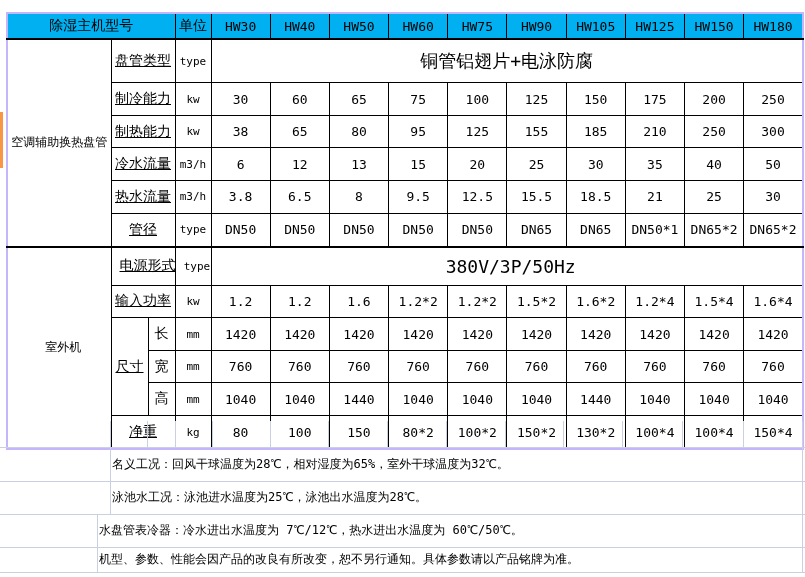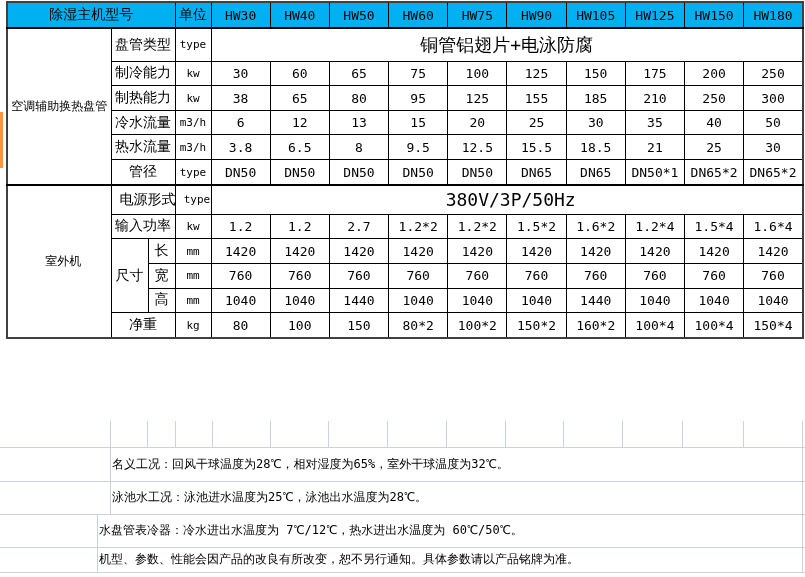"除湿主机型号" table.spec { border: 2px solid #404040 -> 2px solid #c4b5fd; height: 338px -> 438px; top: 1px -> 12px }
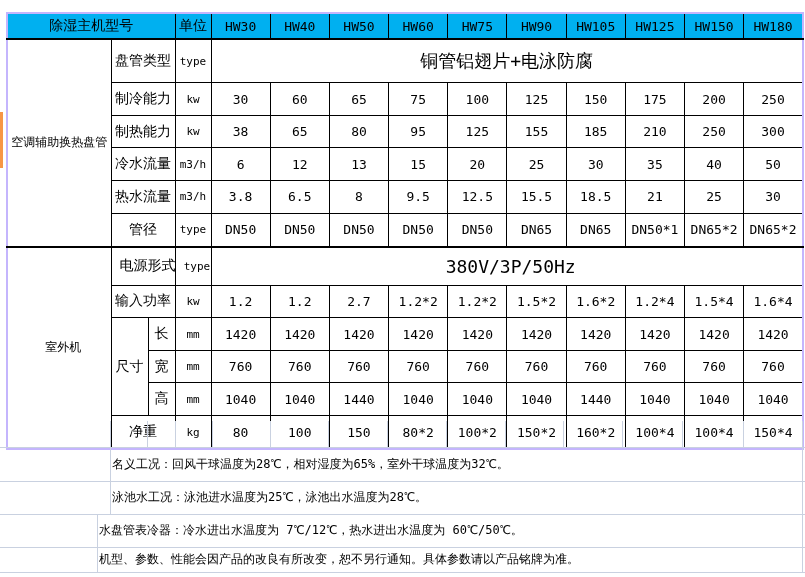"盘管类型" .row-label { text-decoration: none -> underline }
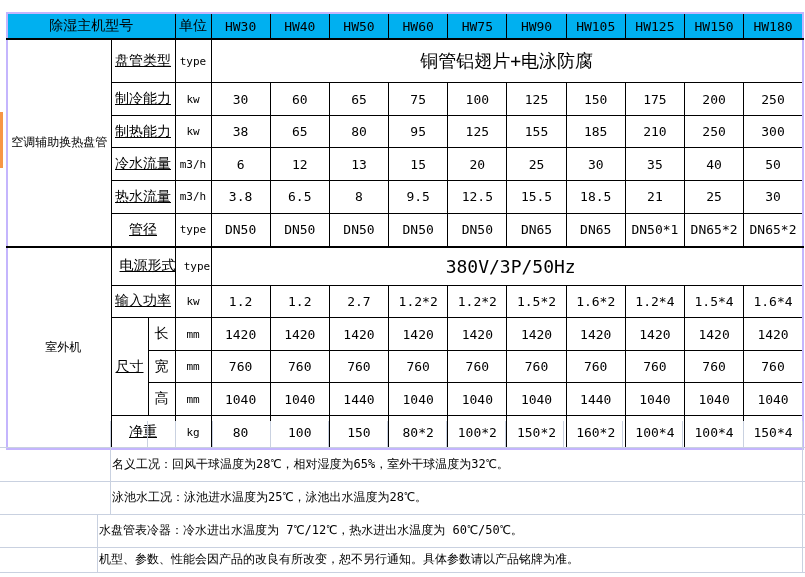"2.7" td.val { text: 2.7 -> 1.6 }
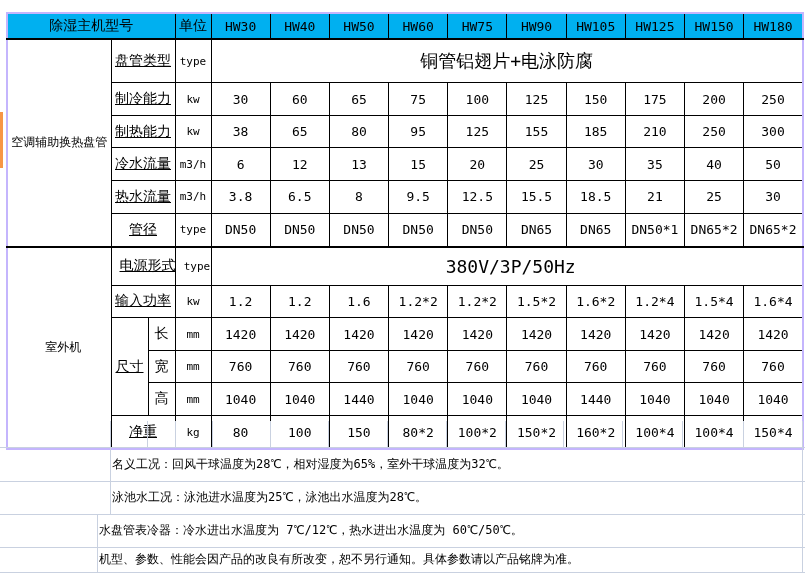"160*2" td.val { text: 160 -> 130 }
